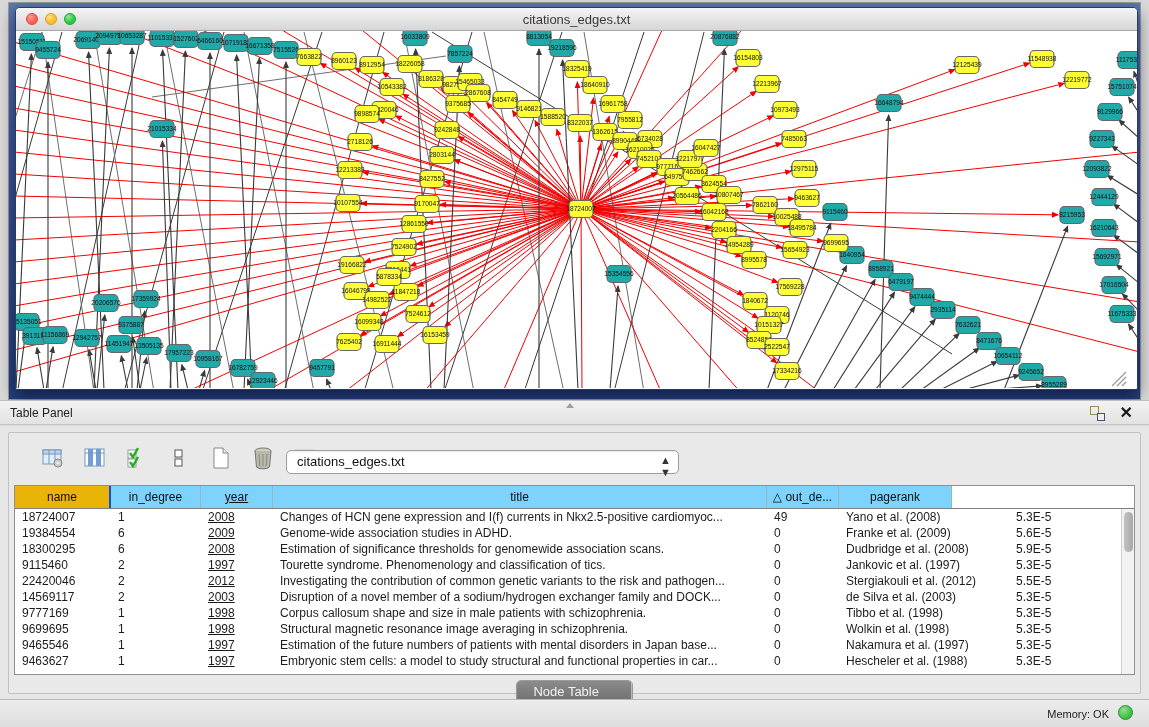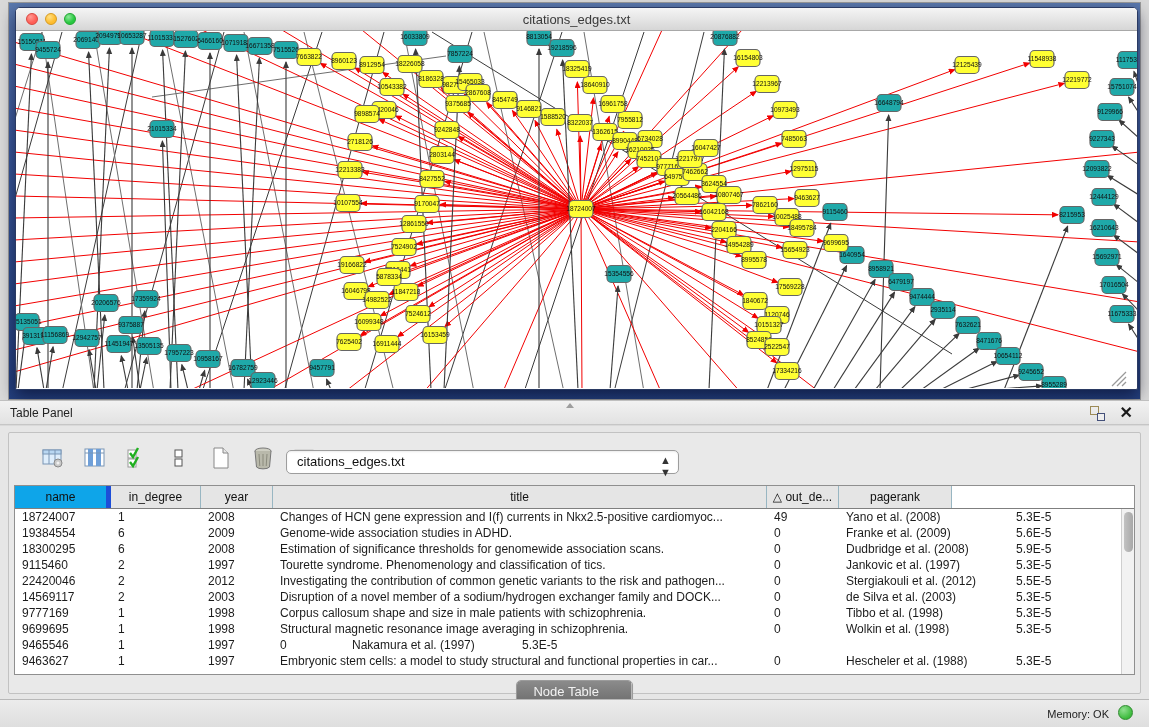"name" .th.gray { background: #0ea5e9 -> #eab308; border-right: 5px solid #1d4ed8 -> 2px solid #1d4ed8 }
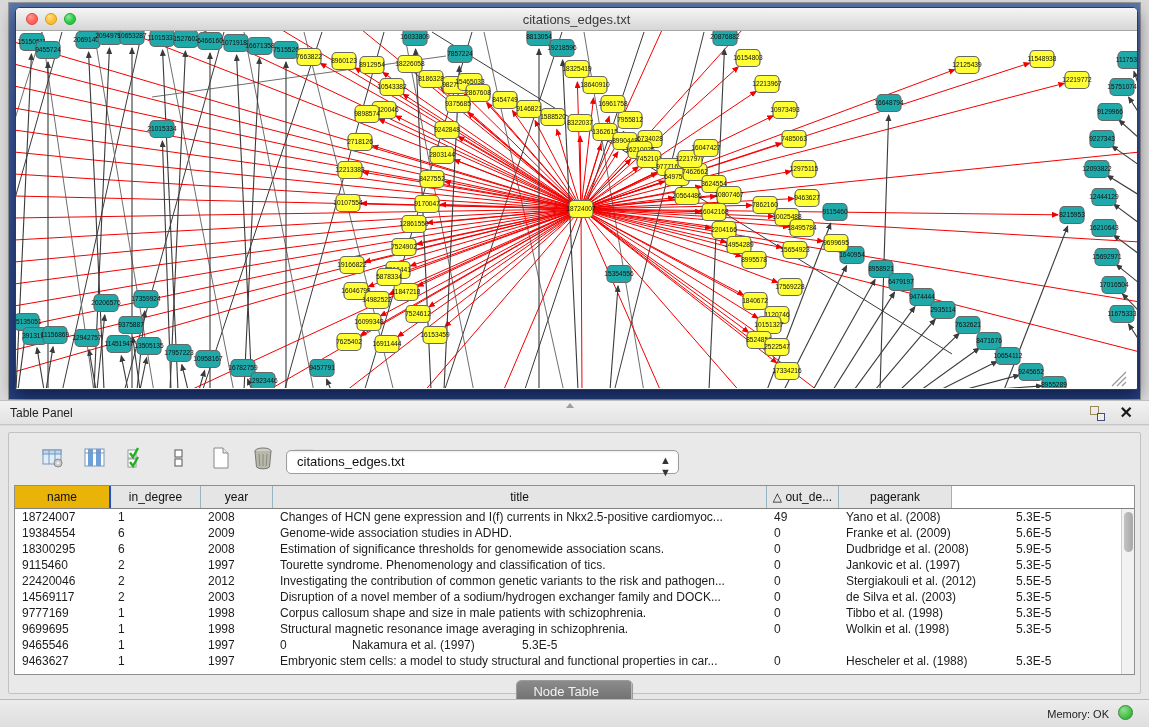"in_degree" .th { background: #e5e5e5 -> #7dd3fc }
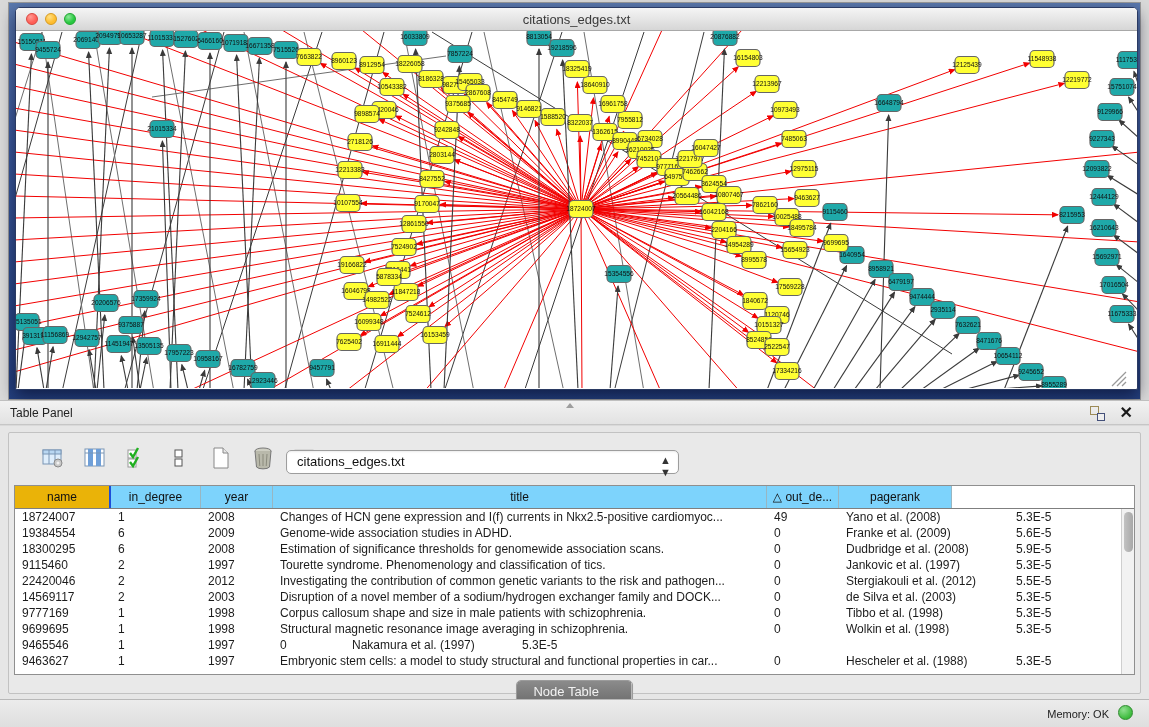"year" .c2 { text-decoration: none -> underline }
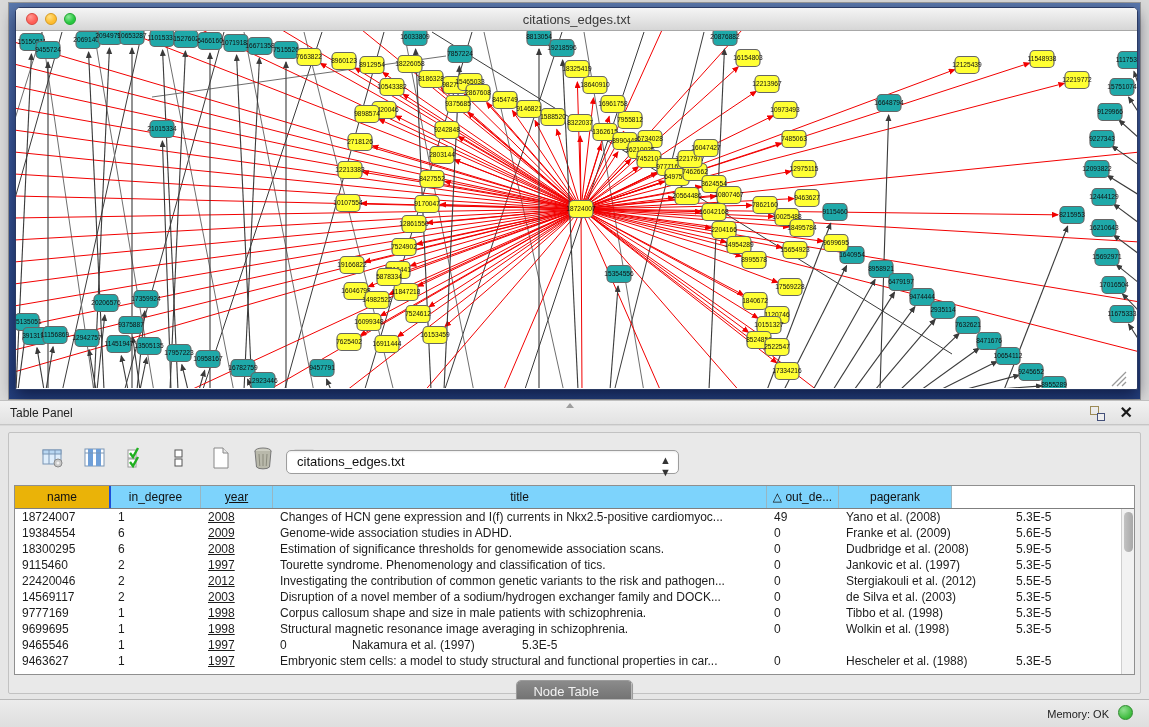"Estimation of the future numbers" div.td { html: none -> <div>Estimation of the future numbers of patients with mental disorders in Japan base...</div> }
